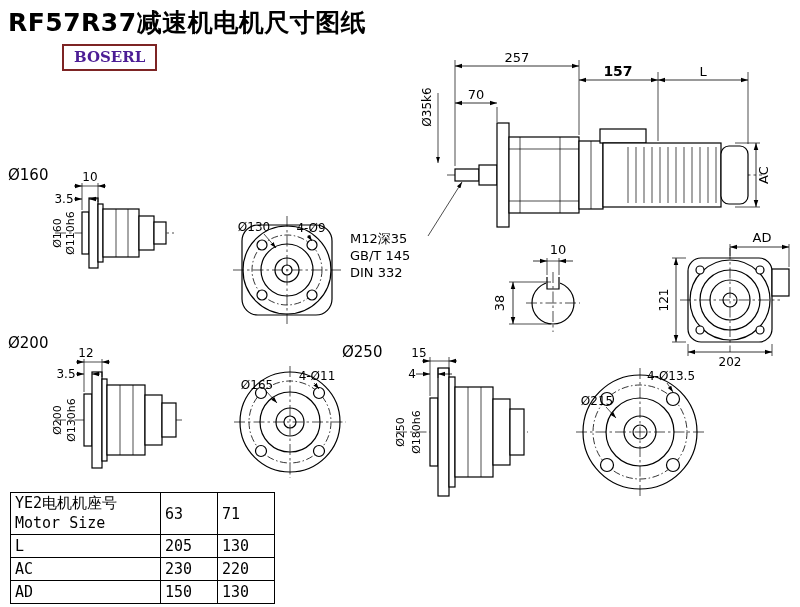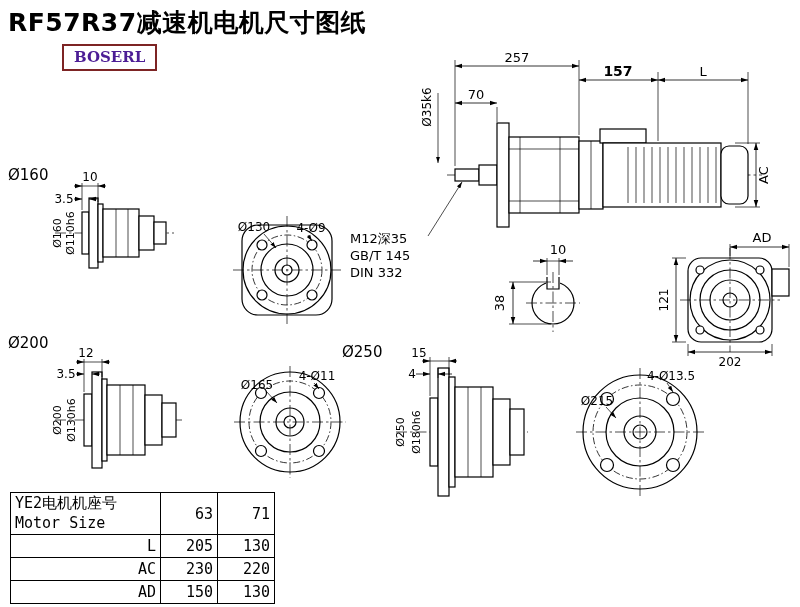"63" .spec td { text-align: right -> left }
